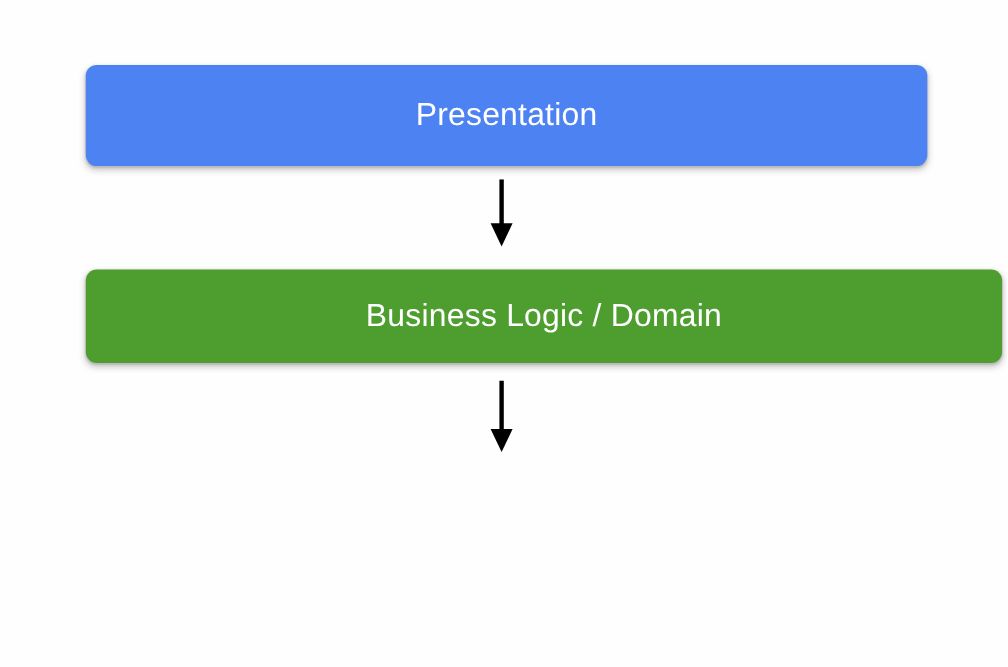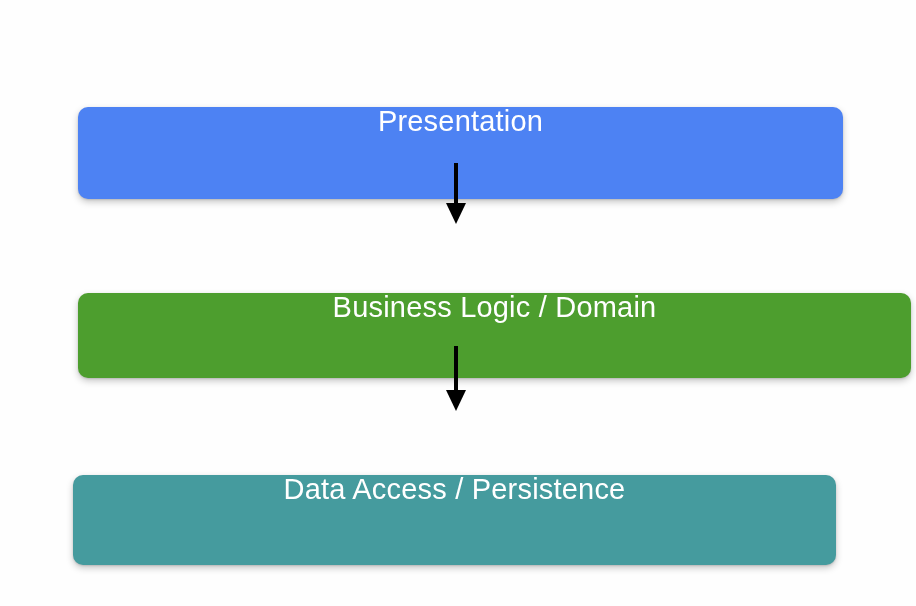"Presentation" .layer-box { align-items: flex-start -> center; margin-top: 48px -> none }
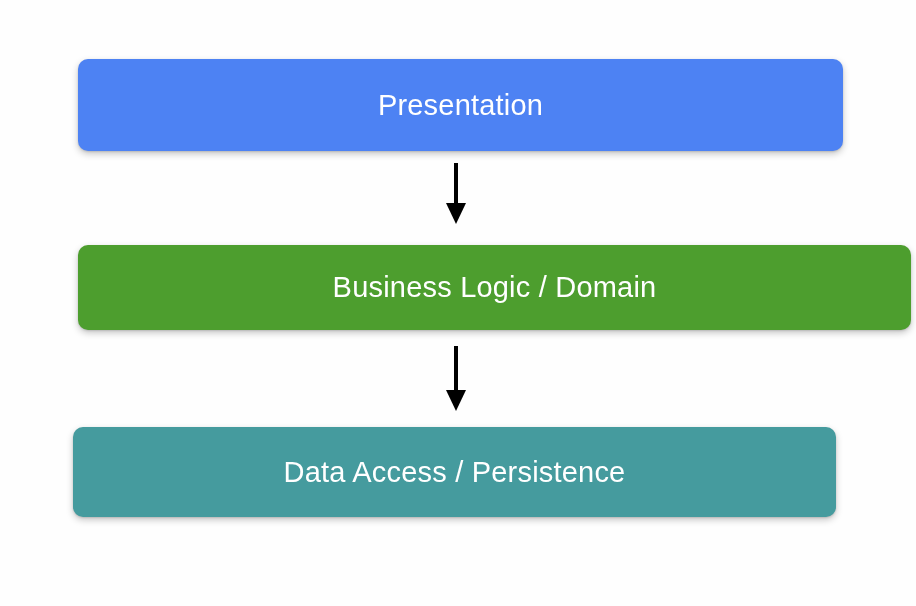"Data Access / Persistence" div.layer-box { html: <div> <span>Data Access / Persistence</span> </div> -> none }
